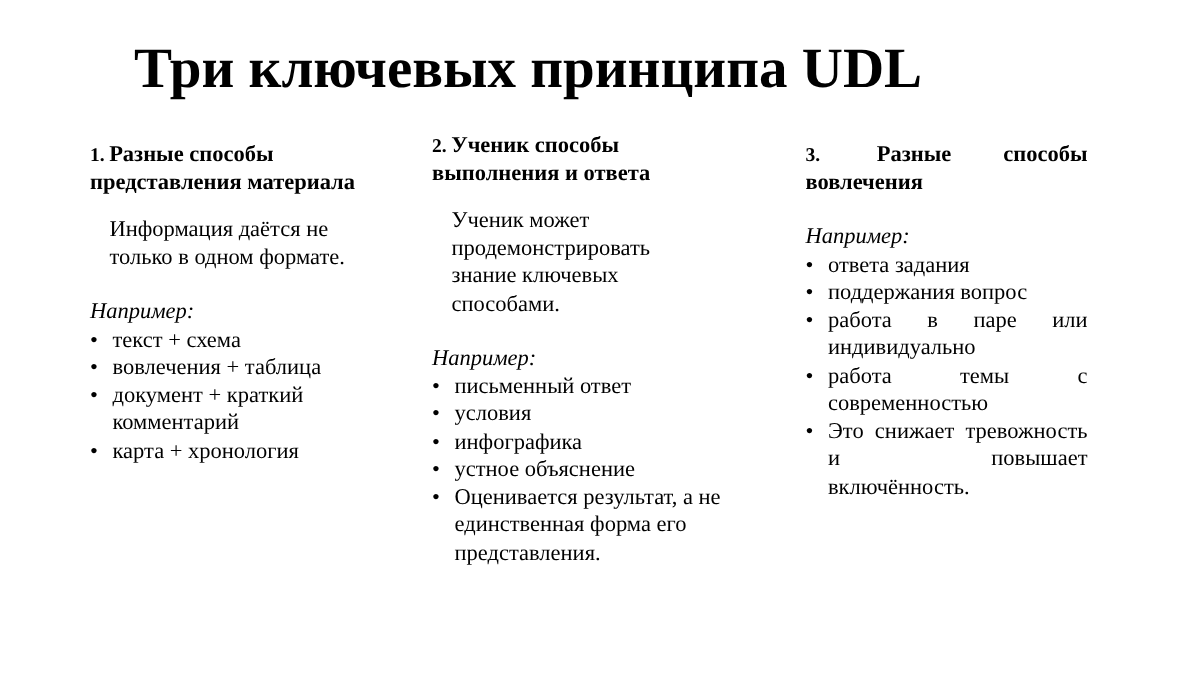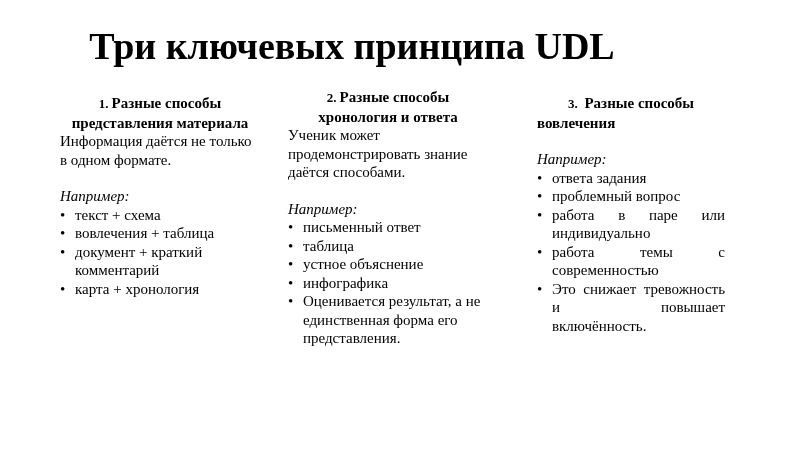"1. Разные способы представления" .heading { text-align: center -> none }
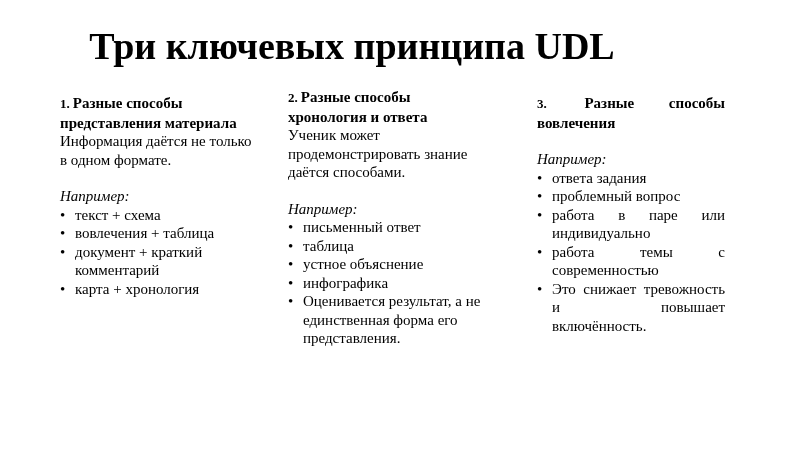"Разные способы хронология и ответа" span { text: Разные способы хронология -> Ученик способы выполнения }
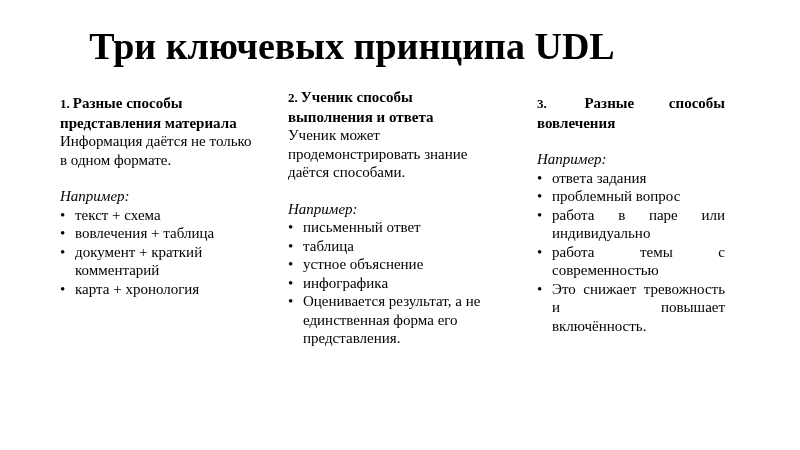"Информация даётся не только в" .desc { margin: 0 -> 13px }
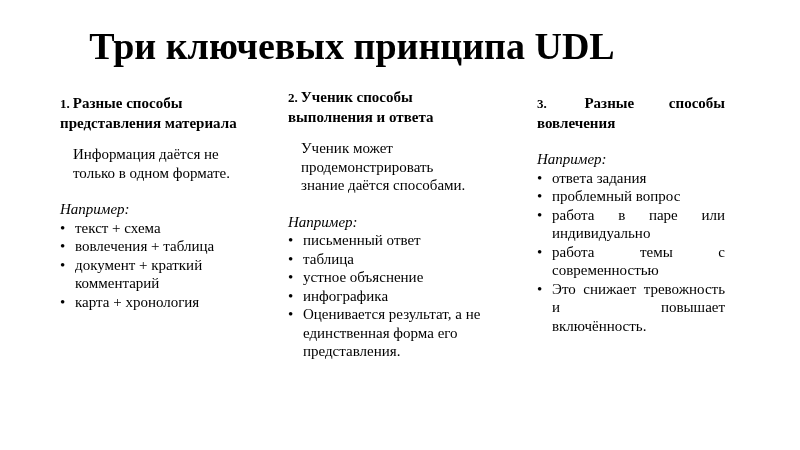"Ученик может продемонстрировать знание" p.desc { text: даётся -> ключевых }
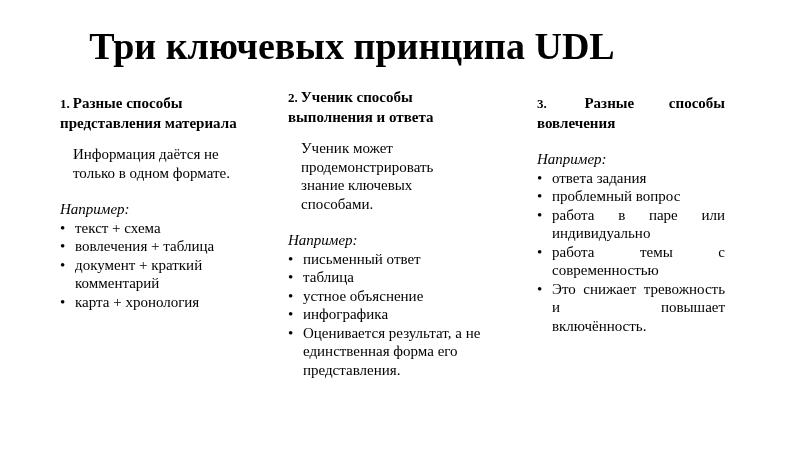"проблемный вопрос" li { text: проблемный -> поддержания }
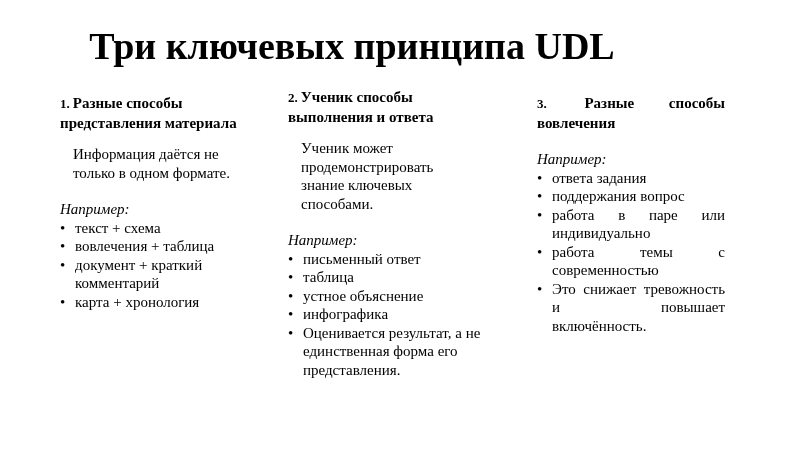"таблица" li { text: таблица -> условия }
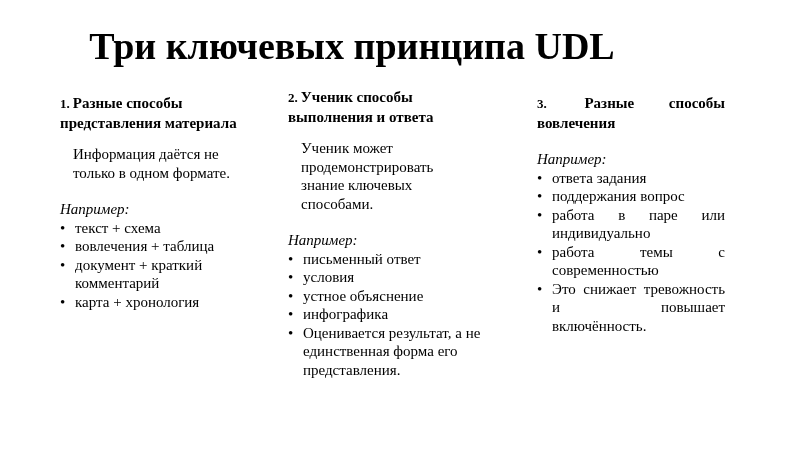"устное объяснение" li { order: before "инфографика" -> after "инфографика" }
